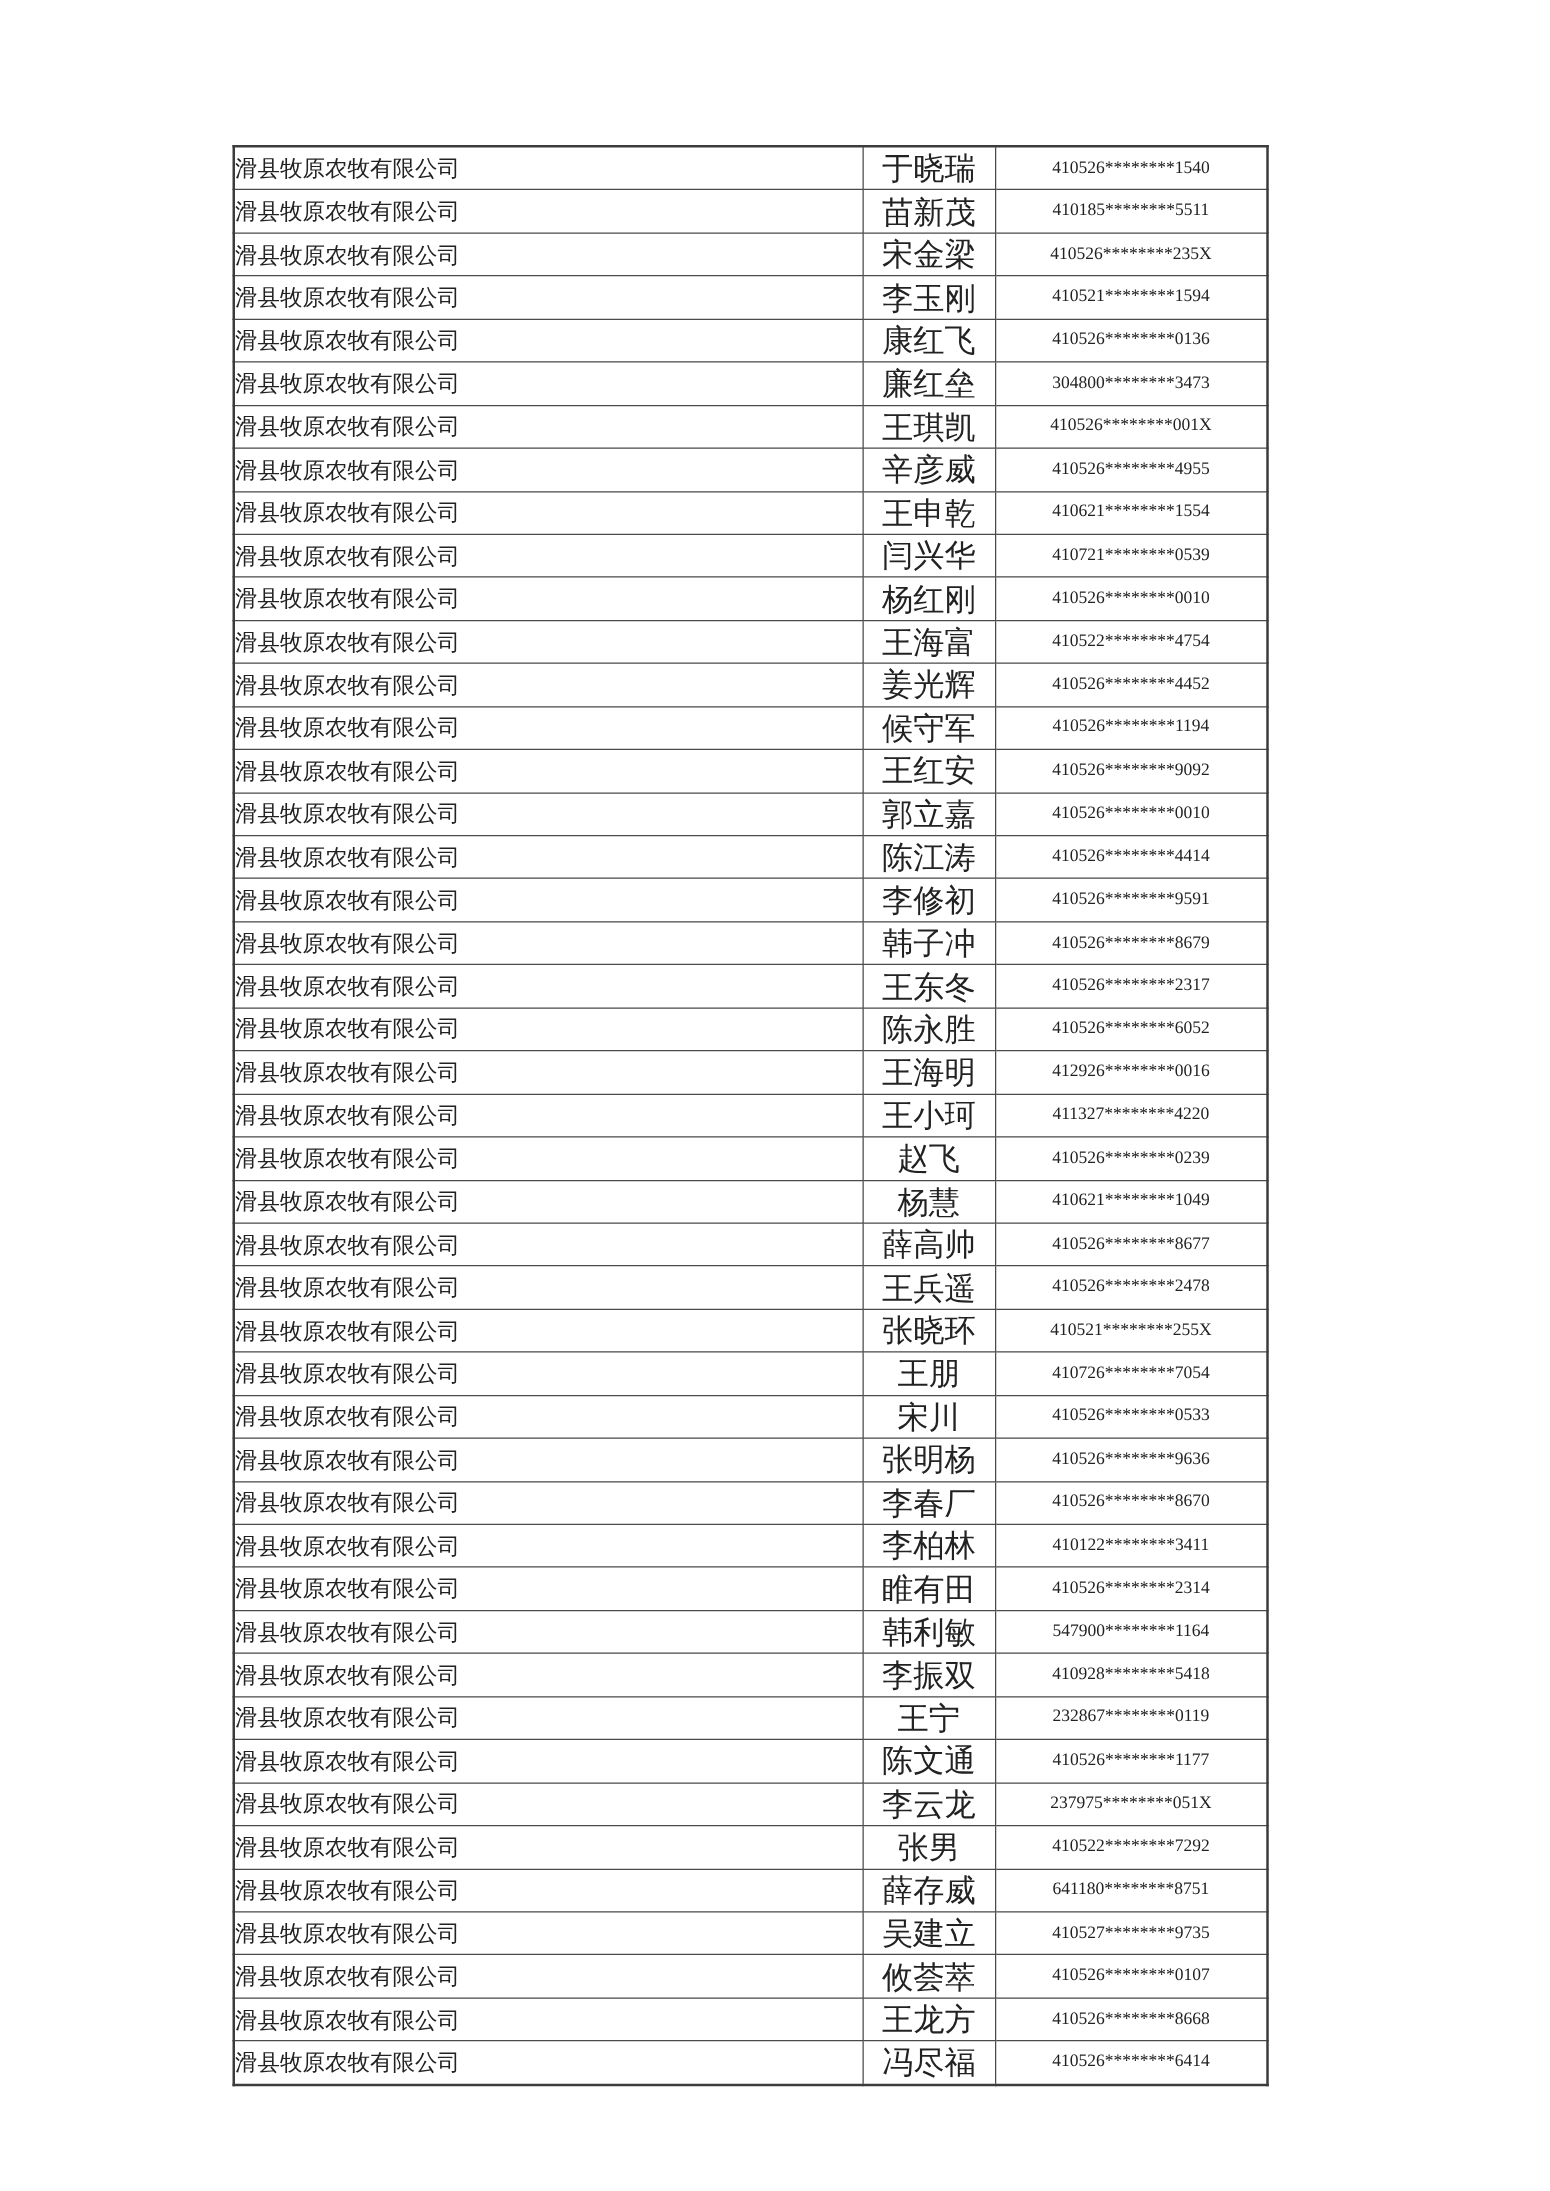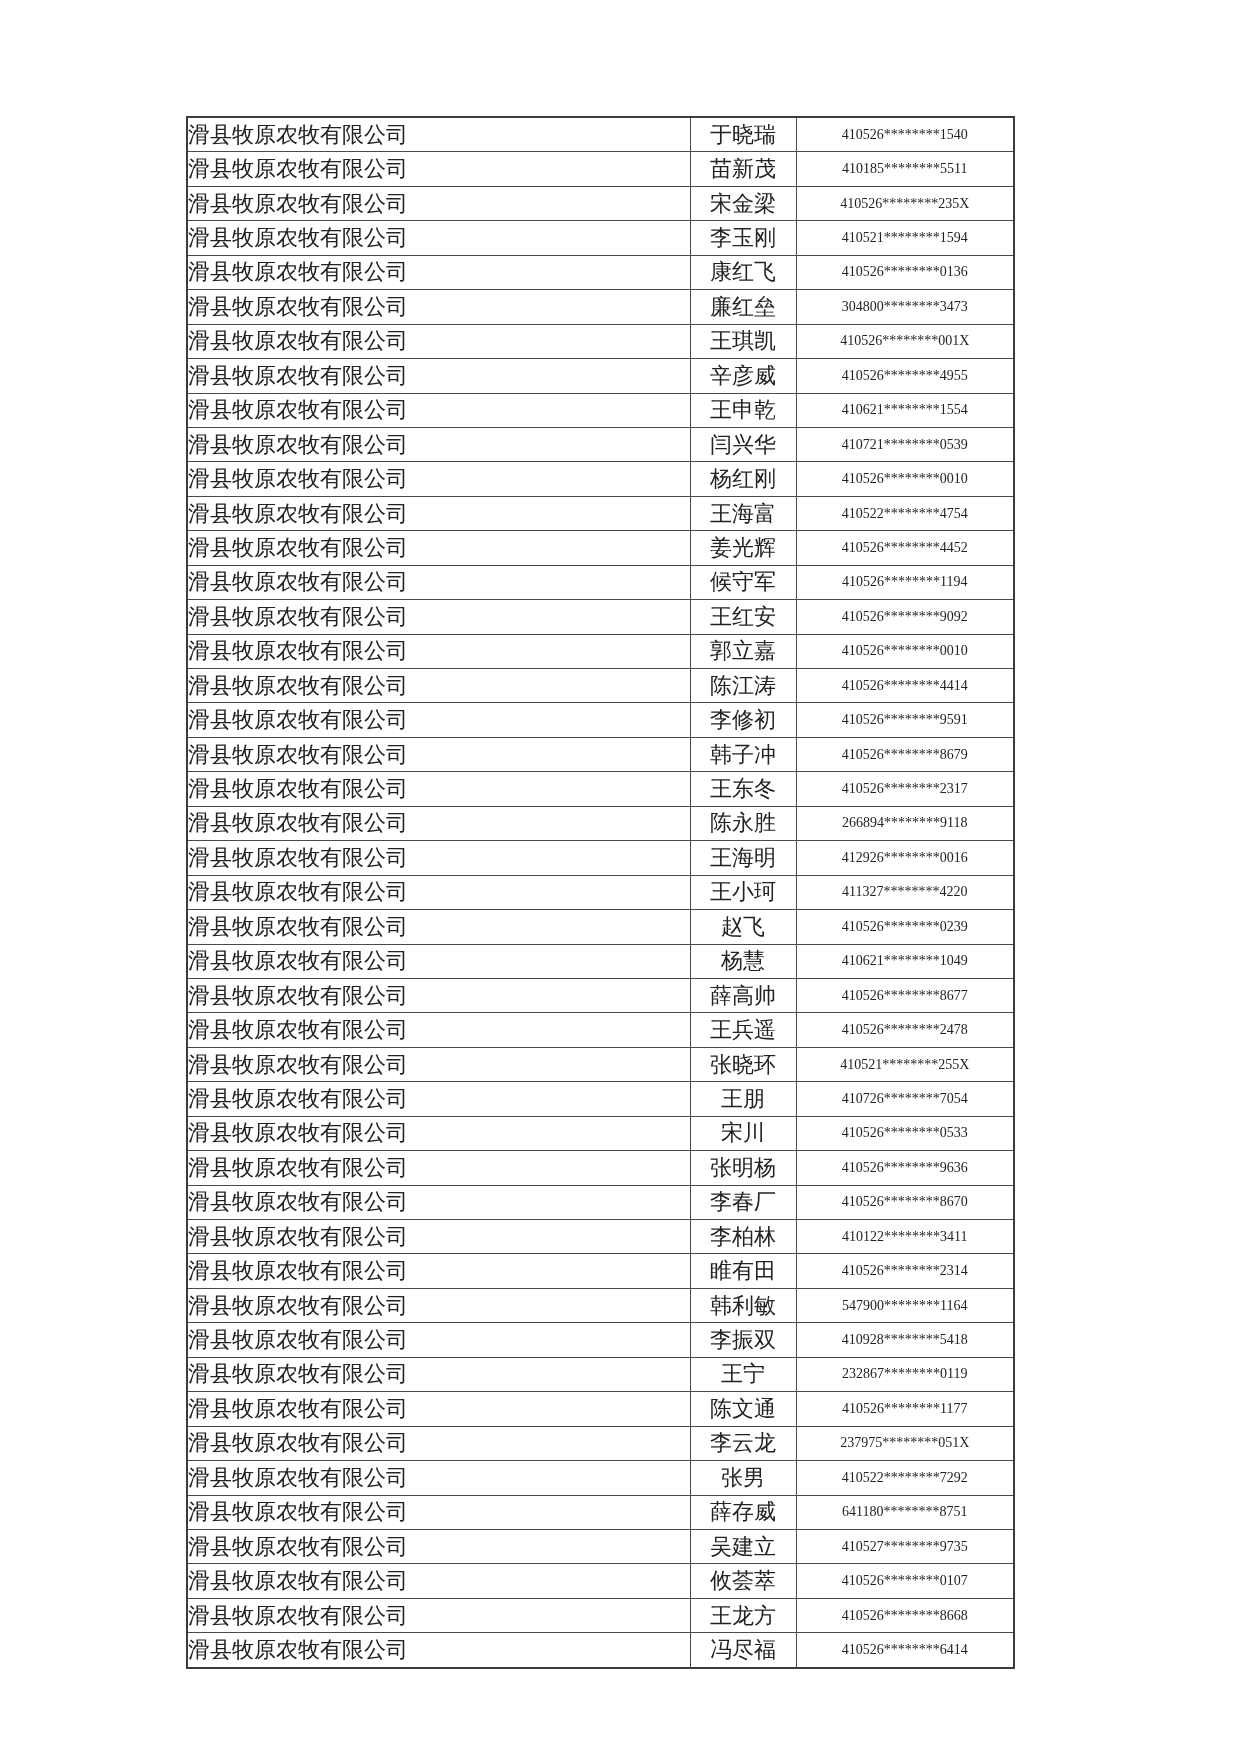"滑县牧原农牧有限公司" td.c-company { font-size: 22px -> 18px }
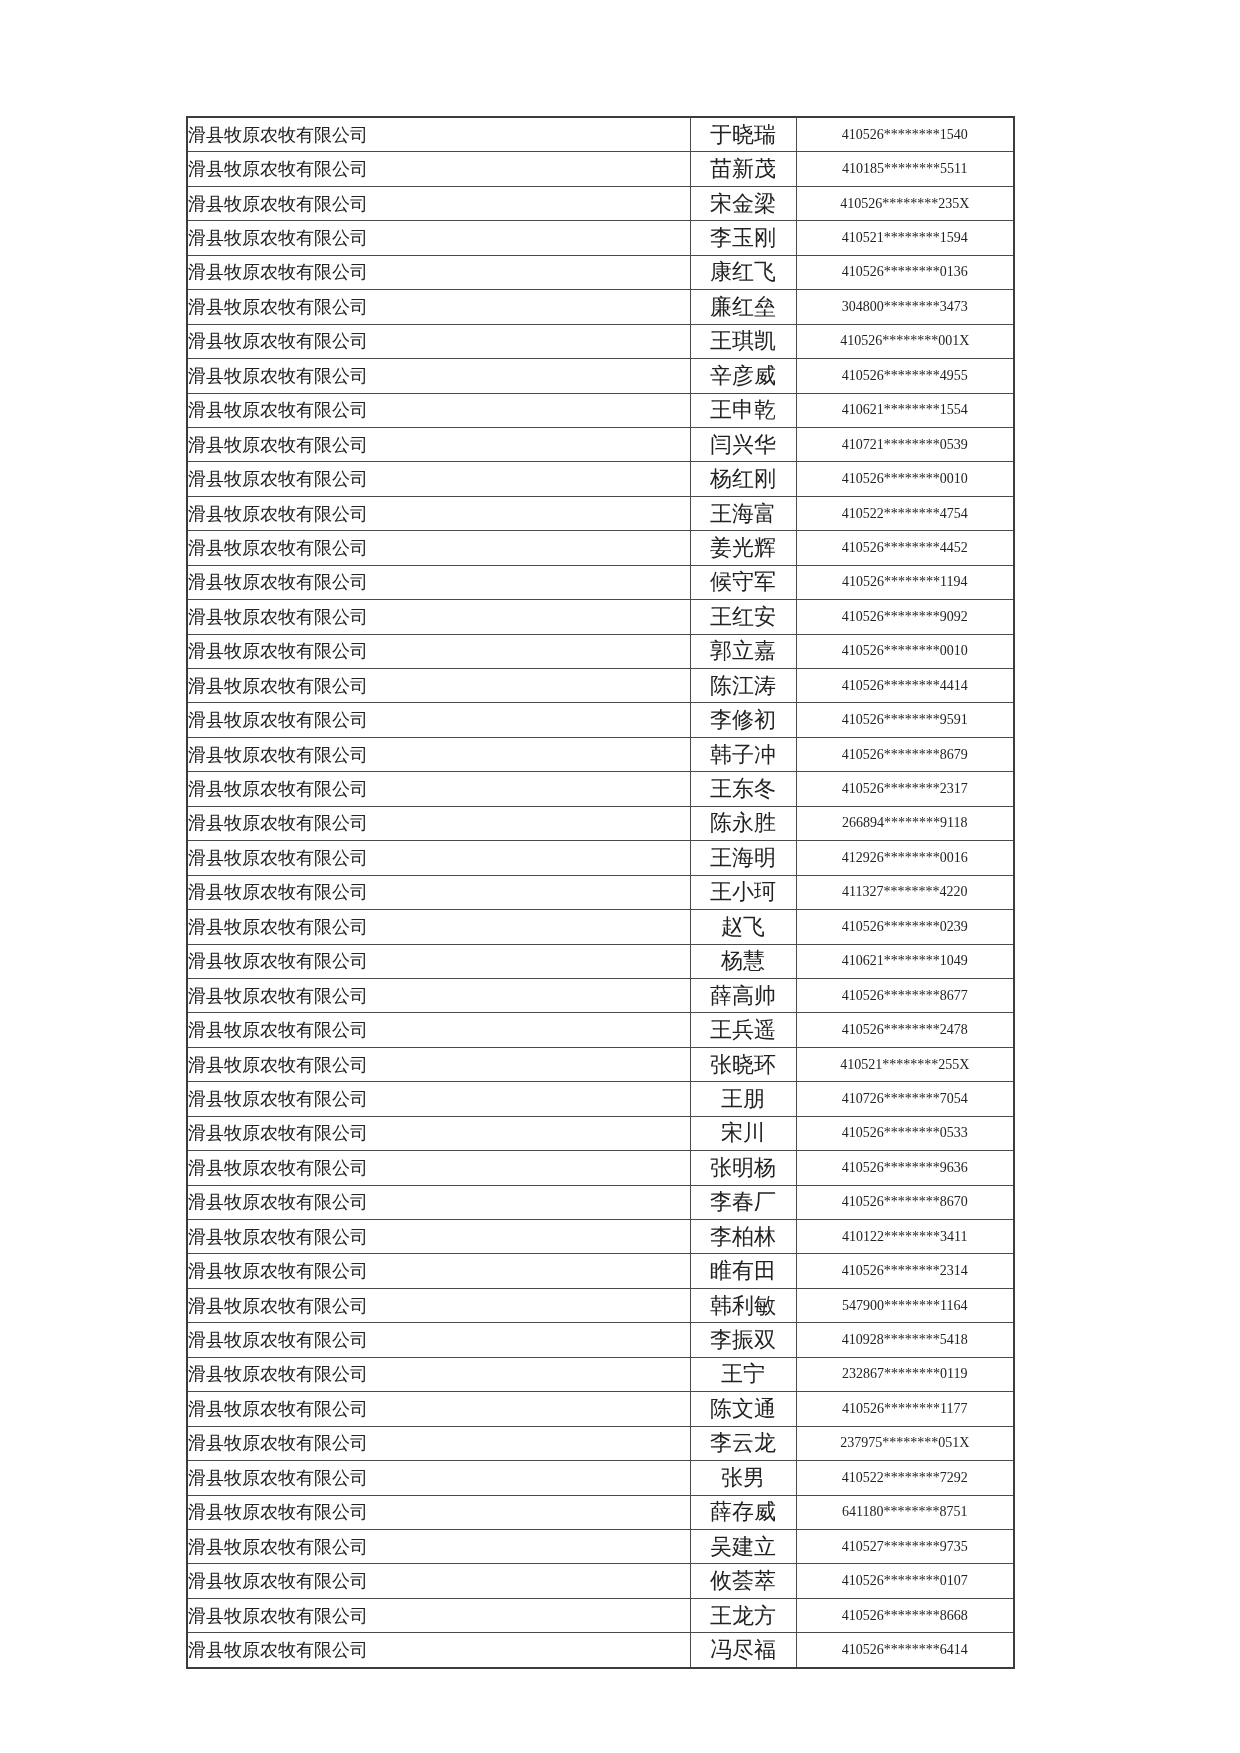"于晓瑞" td.c-name { font-size: 22px -> 25px }
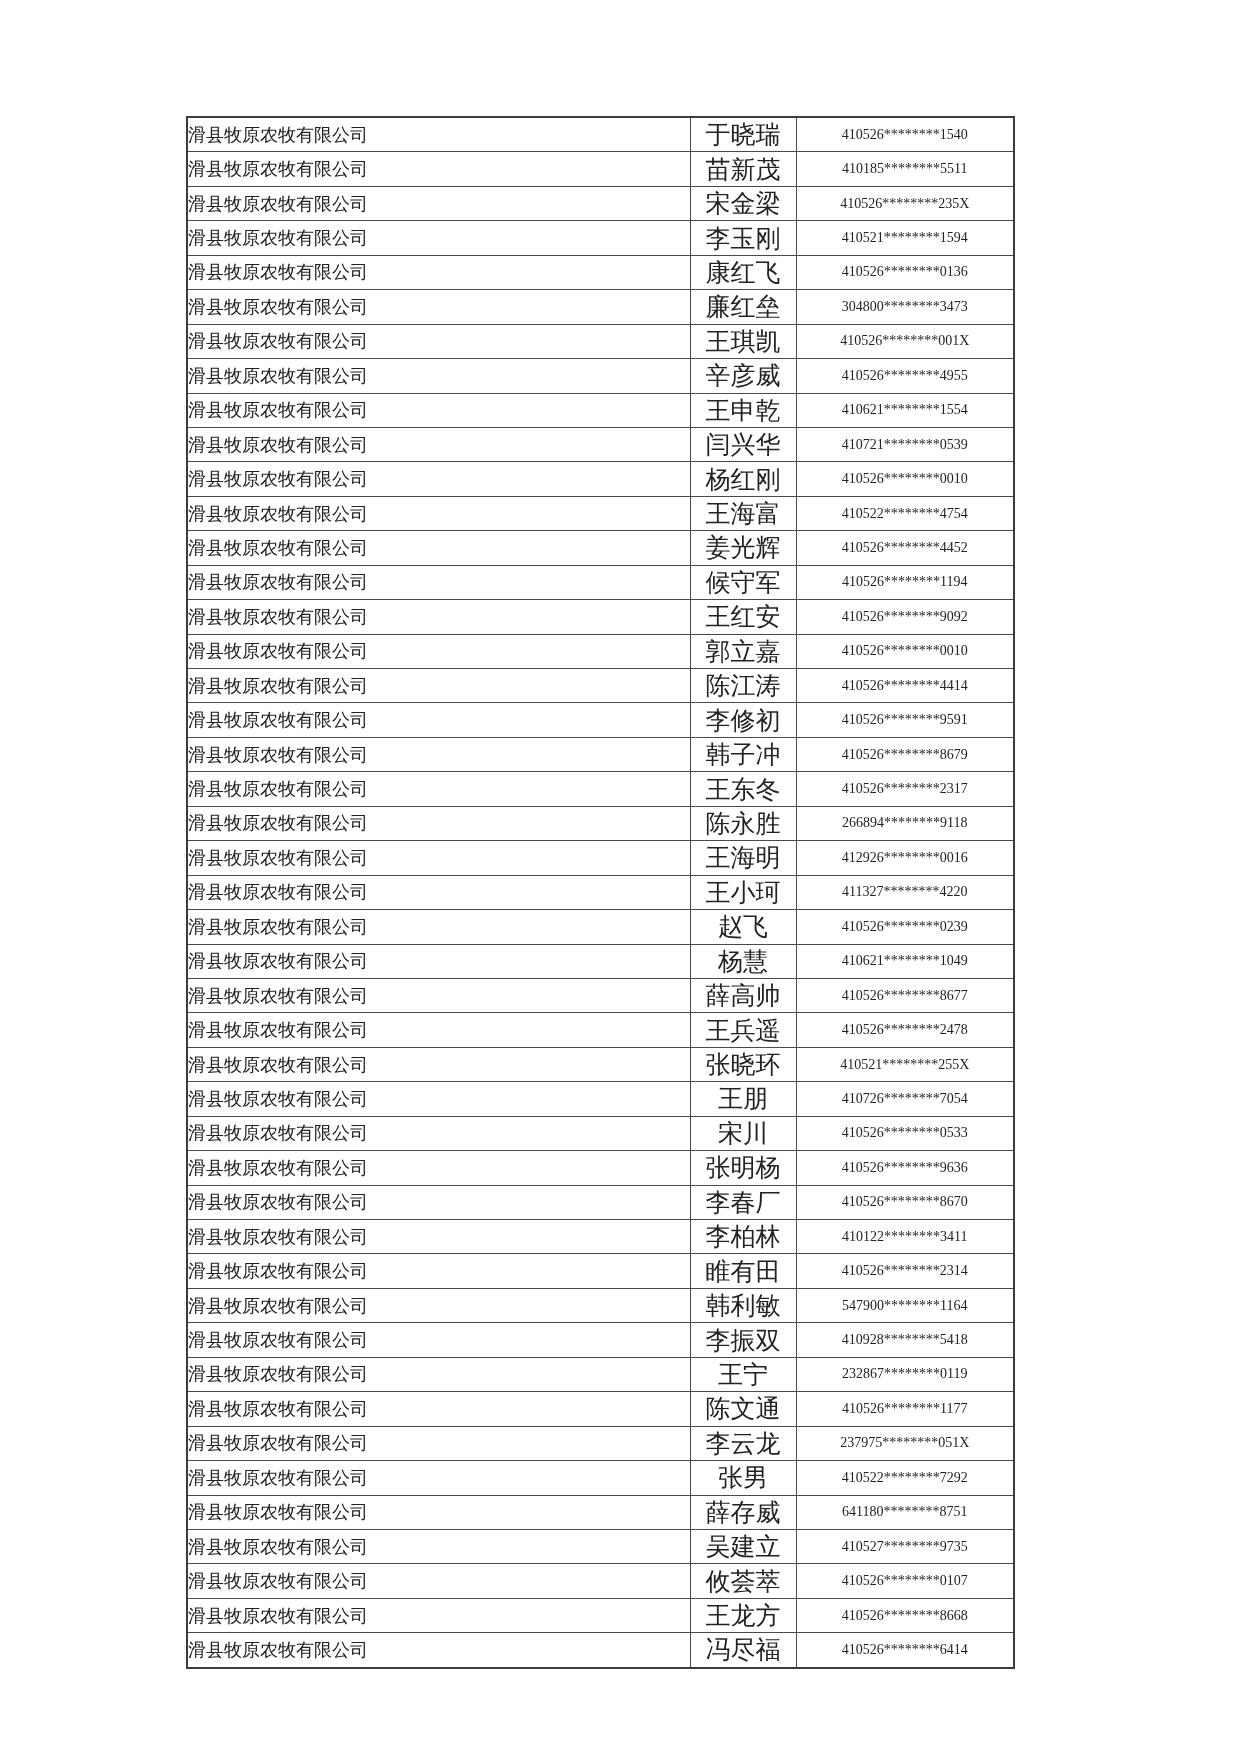"266894********9118" td.c-id { text: 266894********9118 -> 410526********6052 }
